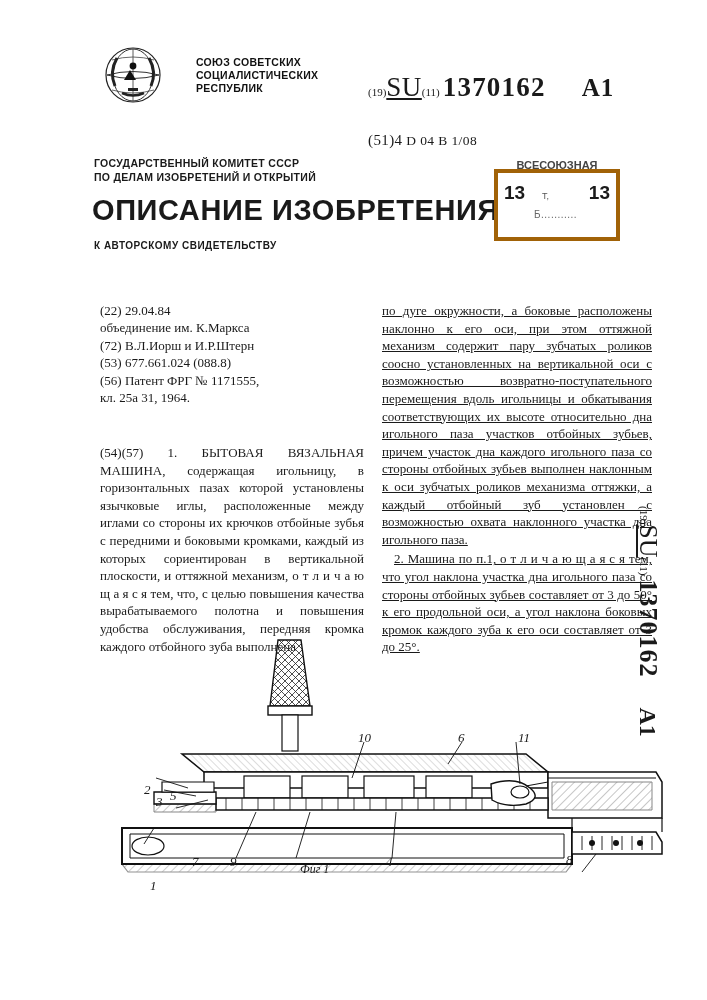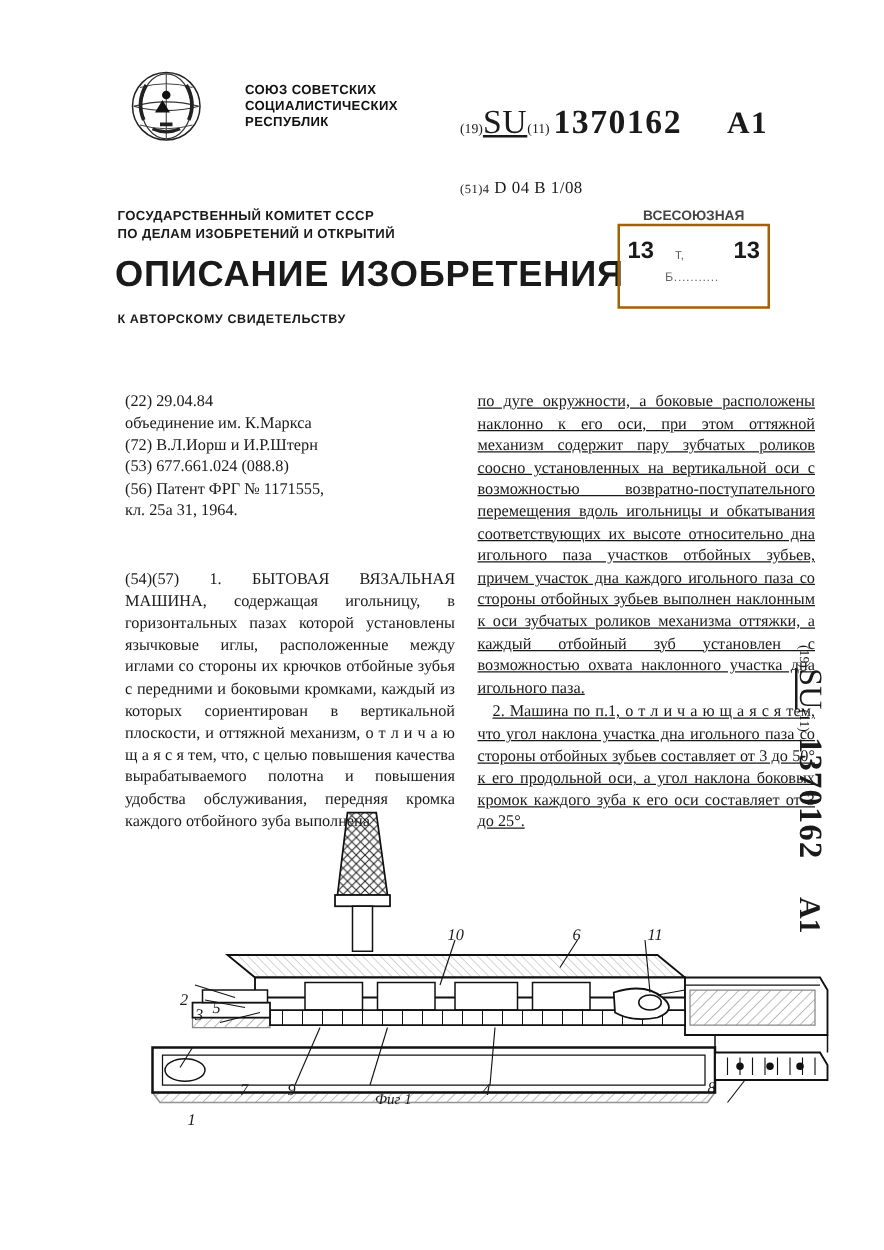"СОЮЗ СОВЕТСКИХ" .page { top: 16px -> 6px }
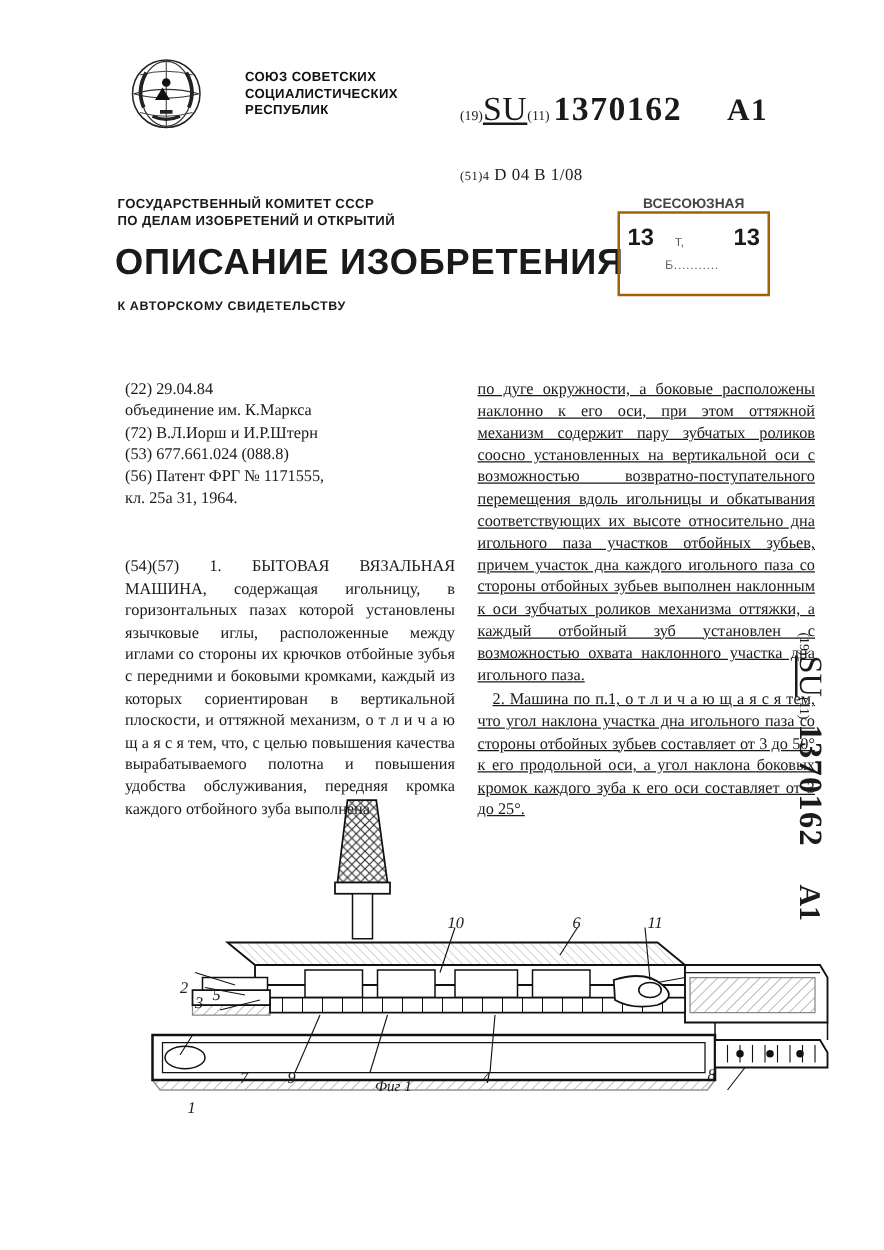"(51)4" .mpk .pfx { font-size: 10px -> 15px }
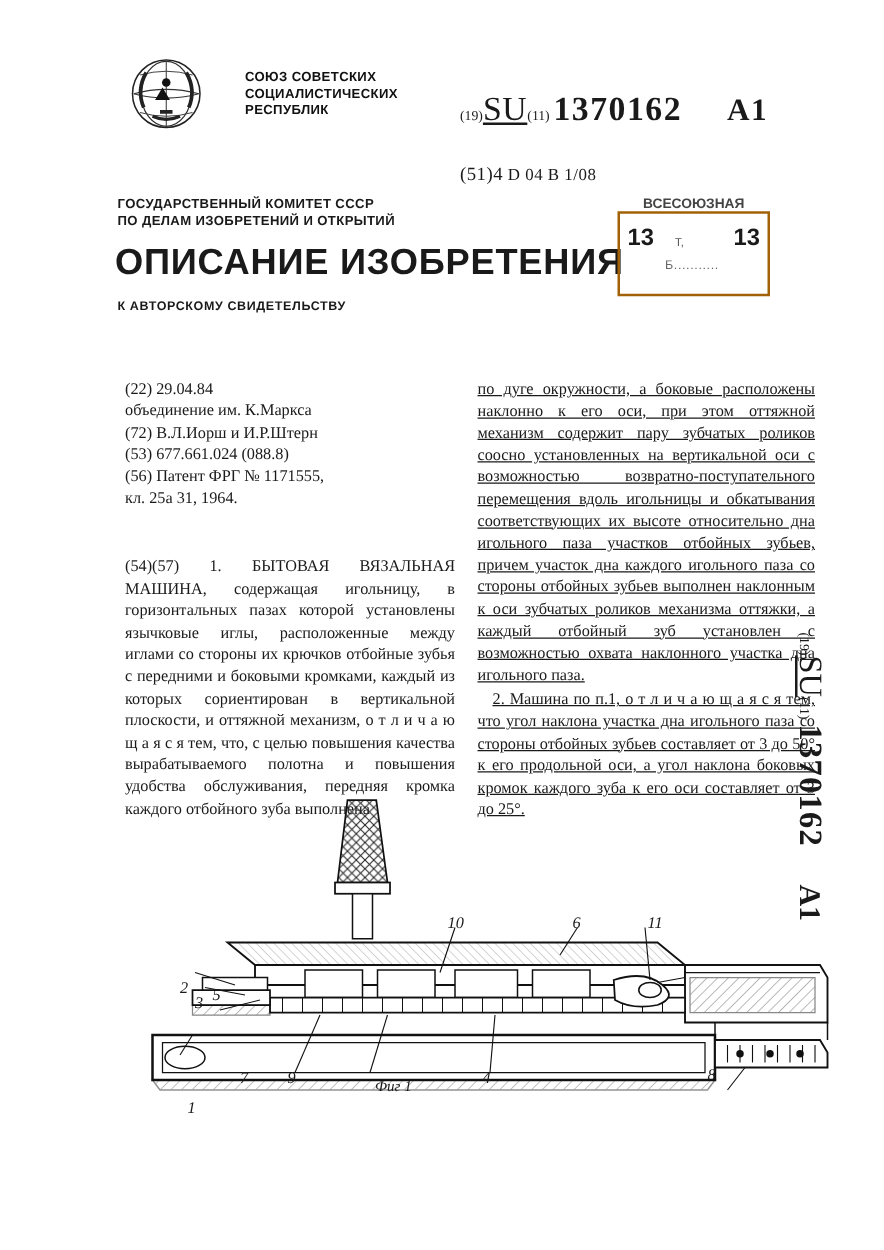"ВСЕСОЮЗНАЯ" .stamp { border: 2px solid #a16207 -> 4px solid #a16207 }
